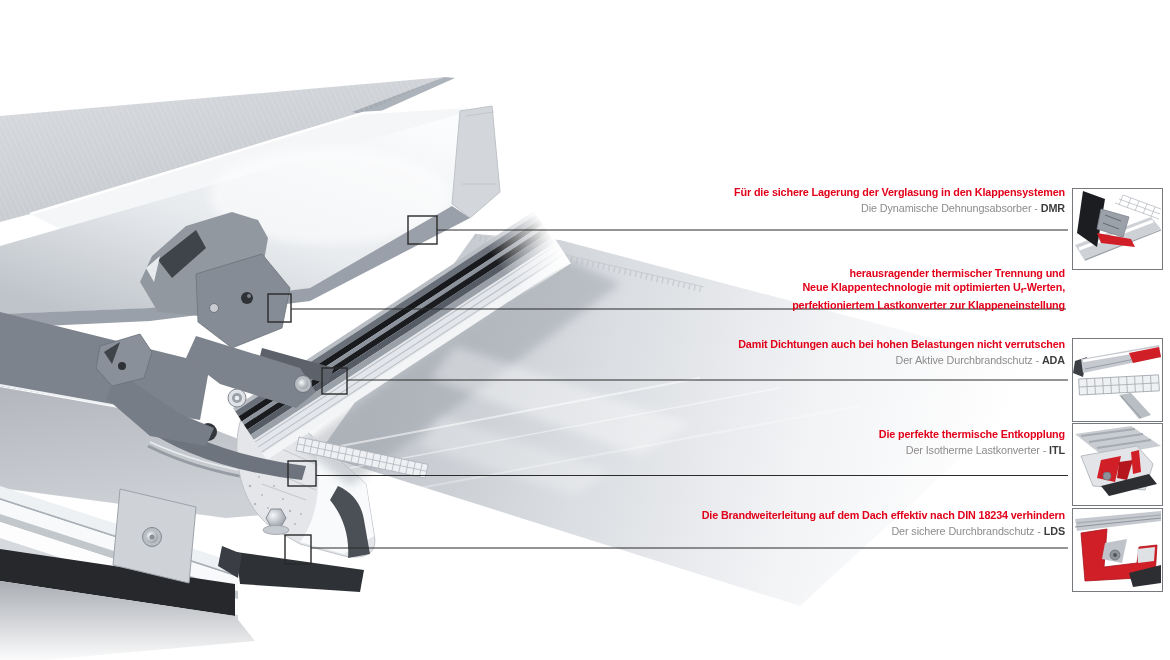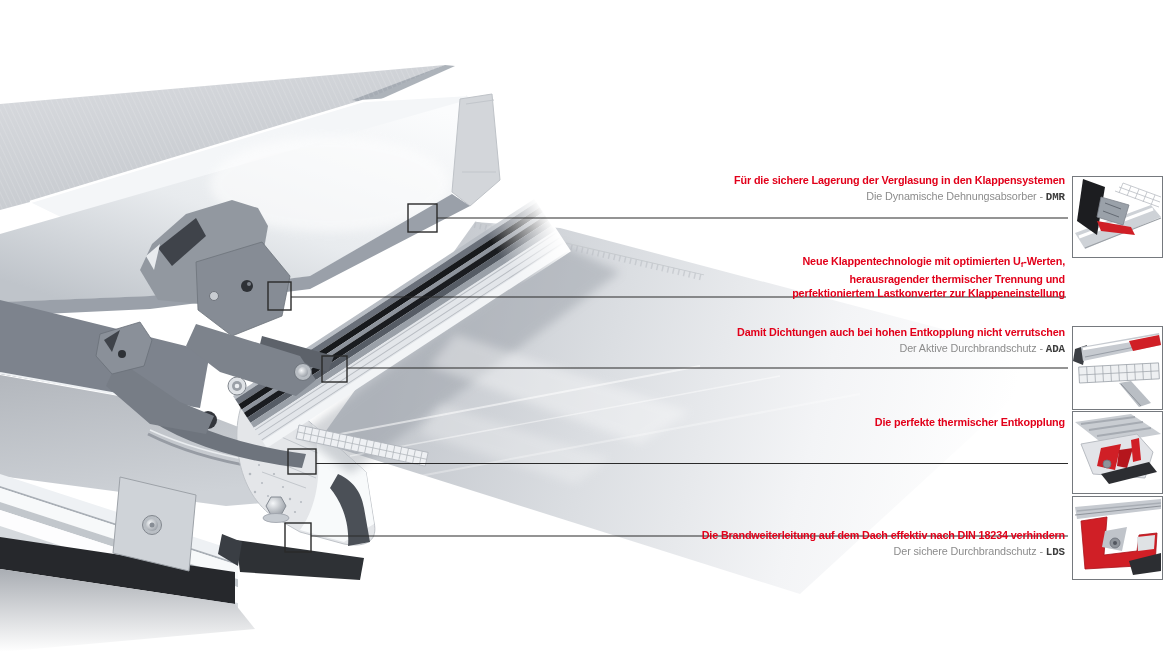"Für die sichere Lagerung der" .stage { top: 4px -> 16px }
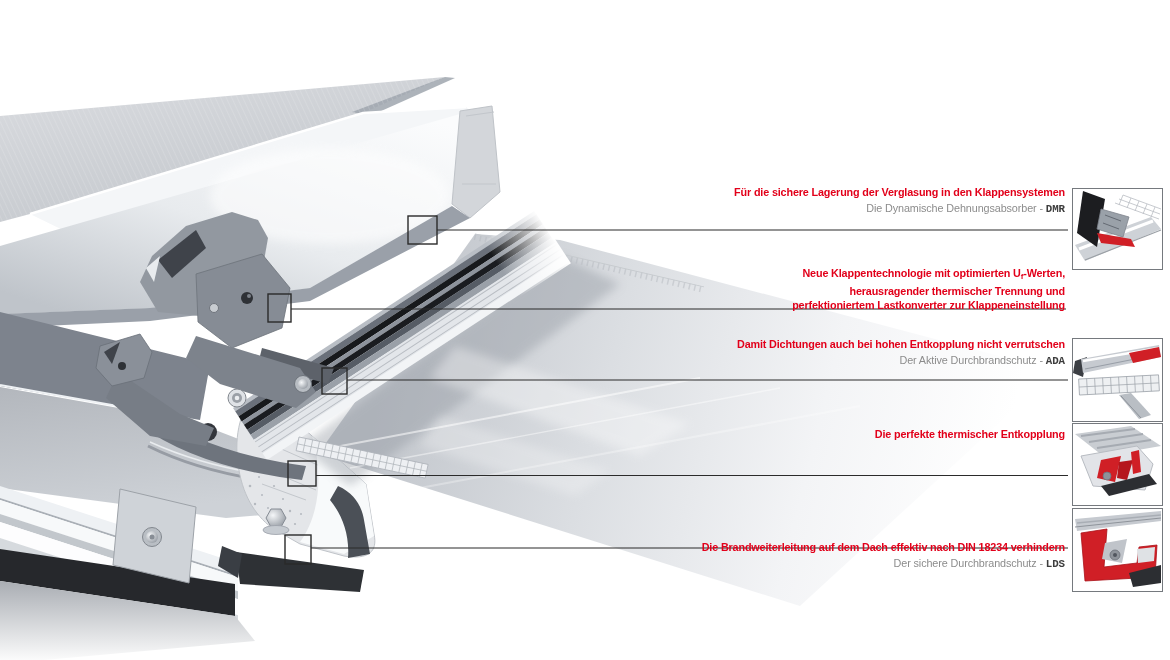"DMR" .ann .sub b { font-family: Liberation Mono, monospace -> none }
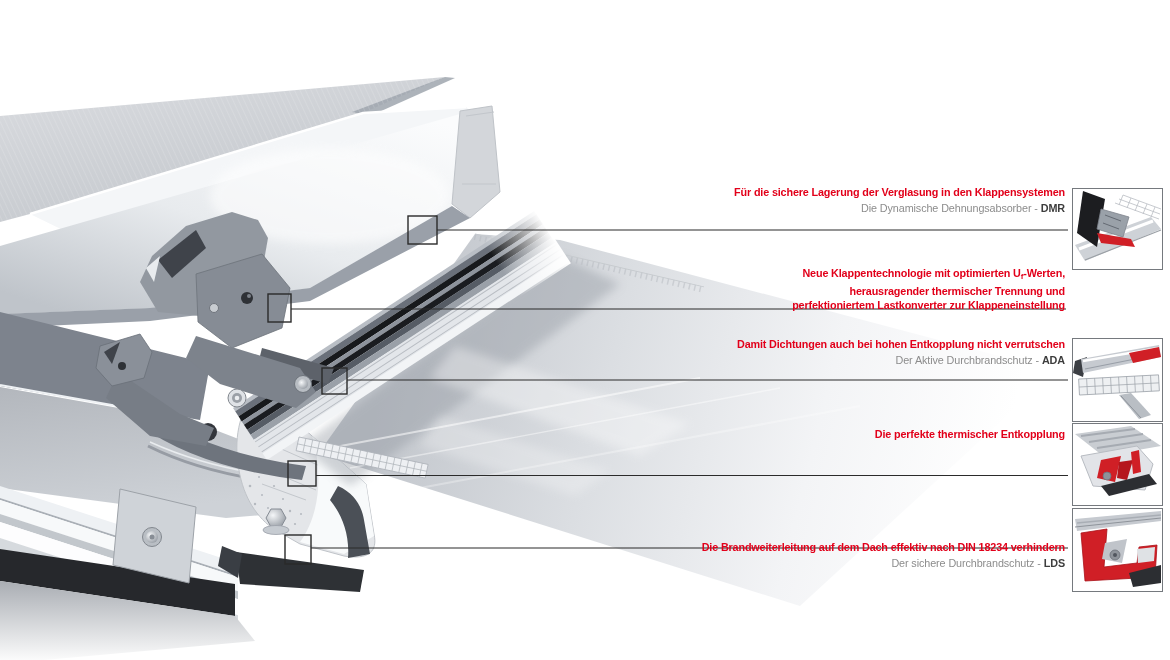"Neue Klappentechnologie mit optimierten" div.head { order: before "herausragender thermischer Trennung und" -> after "herausragender thermischer Trennung und" }
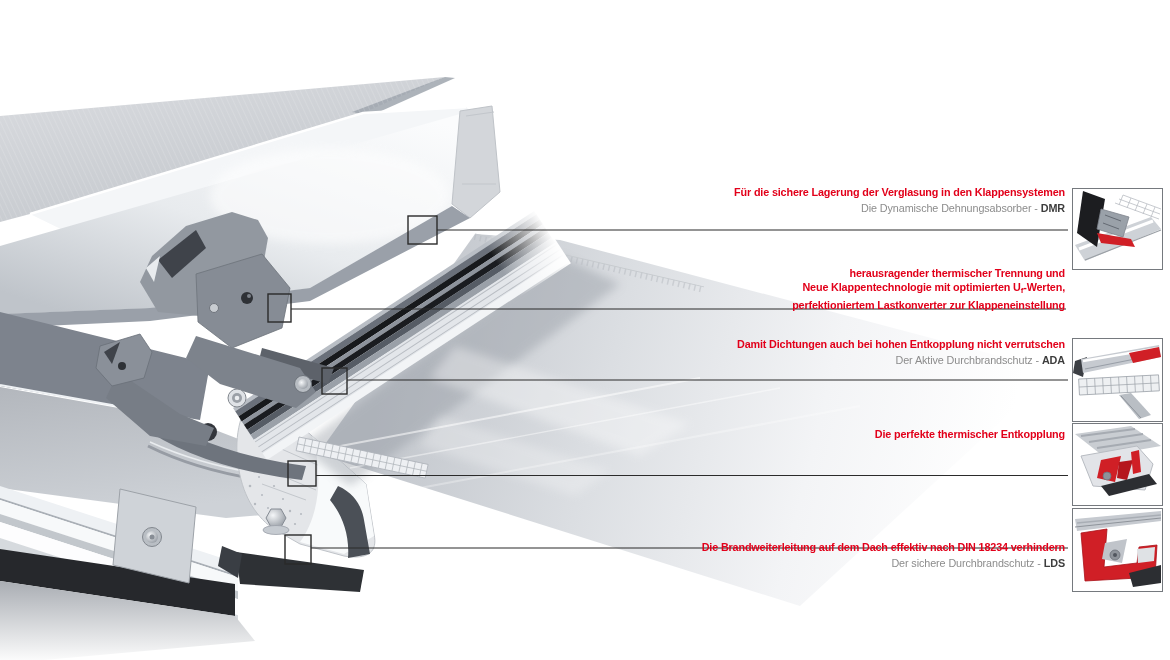"Damit Dichtungen auch bei hohen" div.head { text: Entkopplung -> Belastungen }
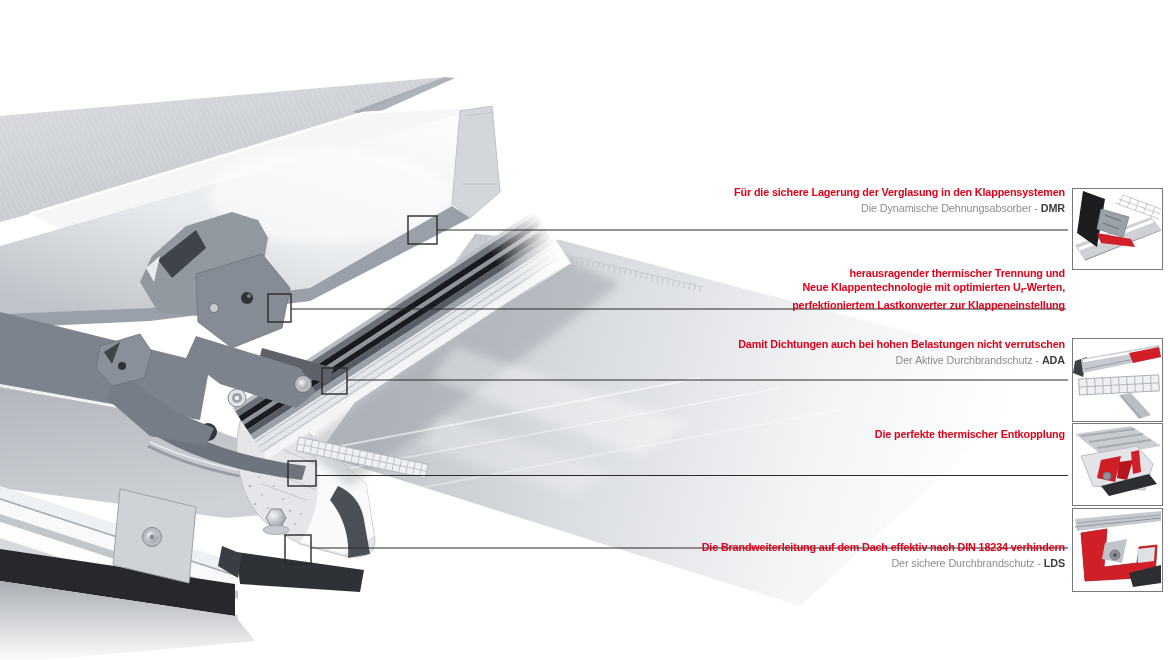"Die perfekte thermischer Entkopplung" div.head { text: thermischer -> thermische }
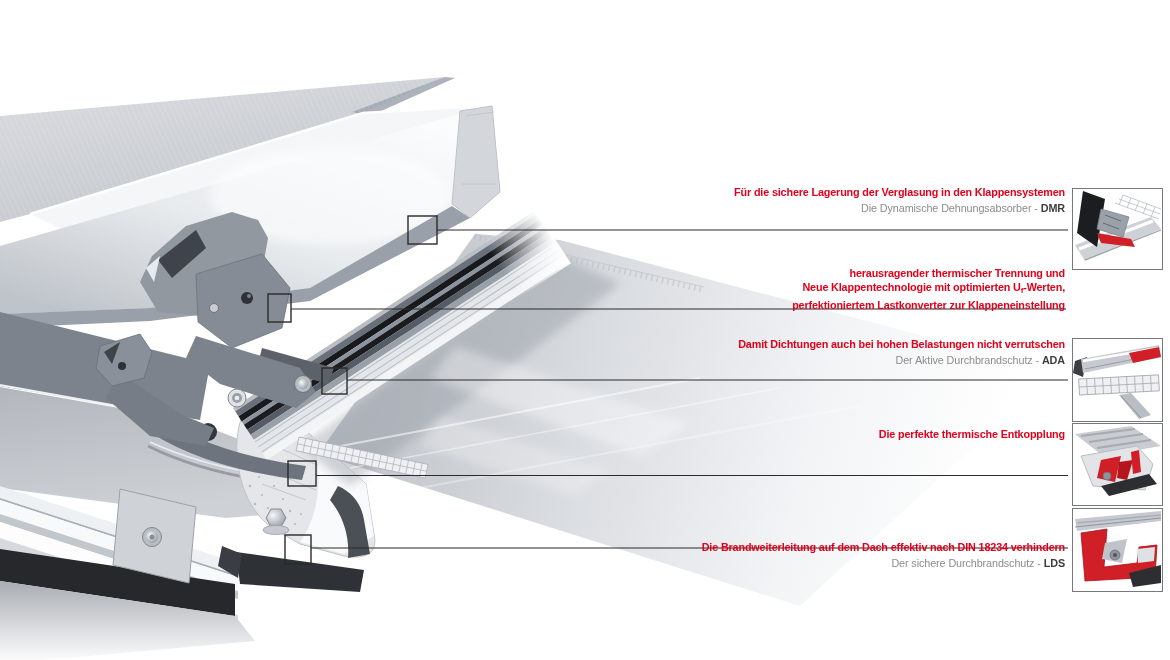"Der Isotherme Lastkonverter - ITL" div.sub { html: none -> <div><span>Der Isotherme Lastkonverter - </span><b>ITL</b></div> }
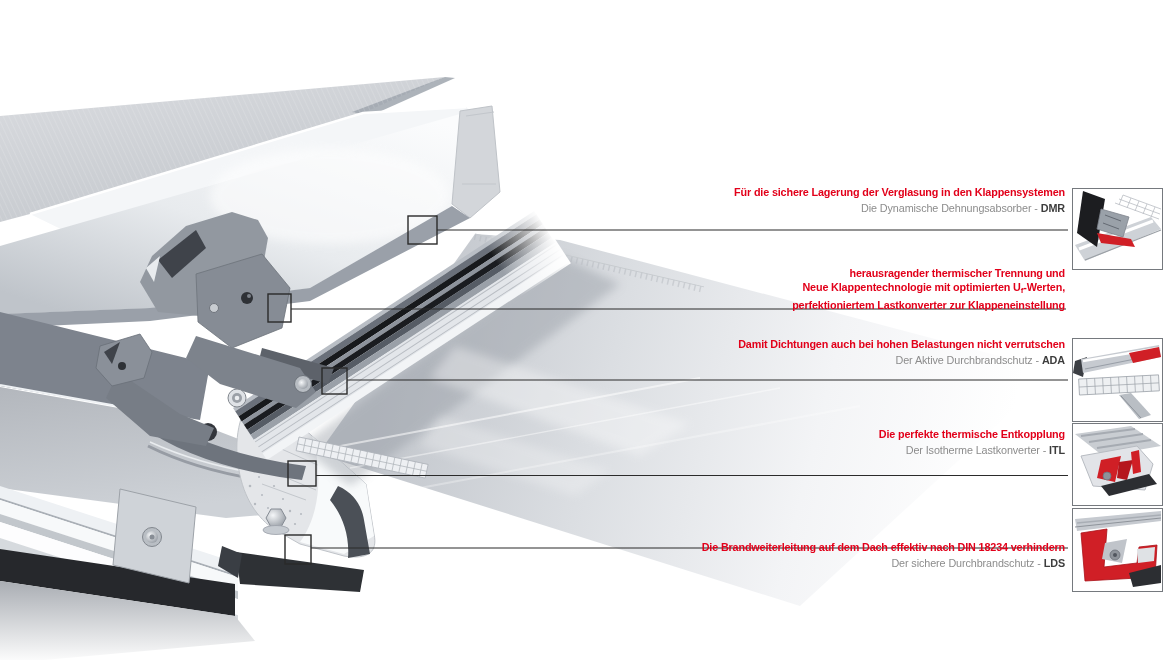"Die Brandweiterleitung auf dem Dach" #ann-lds { margin-top: 32px -> none }
